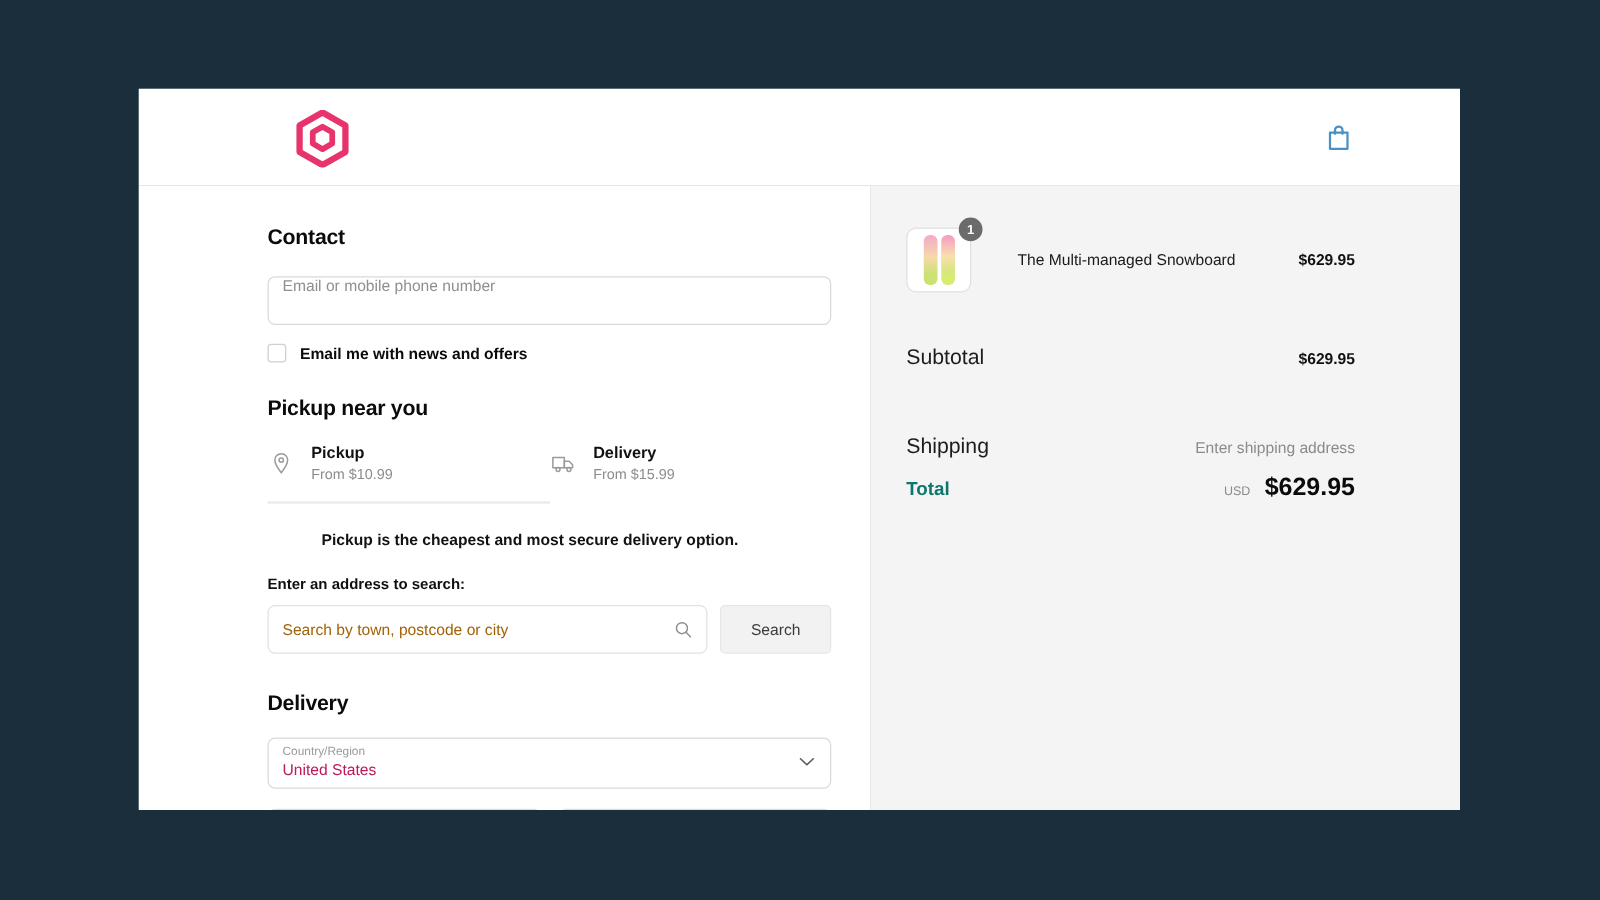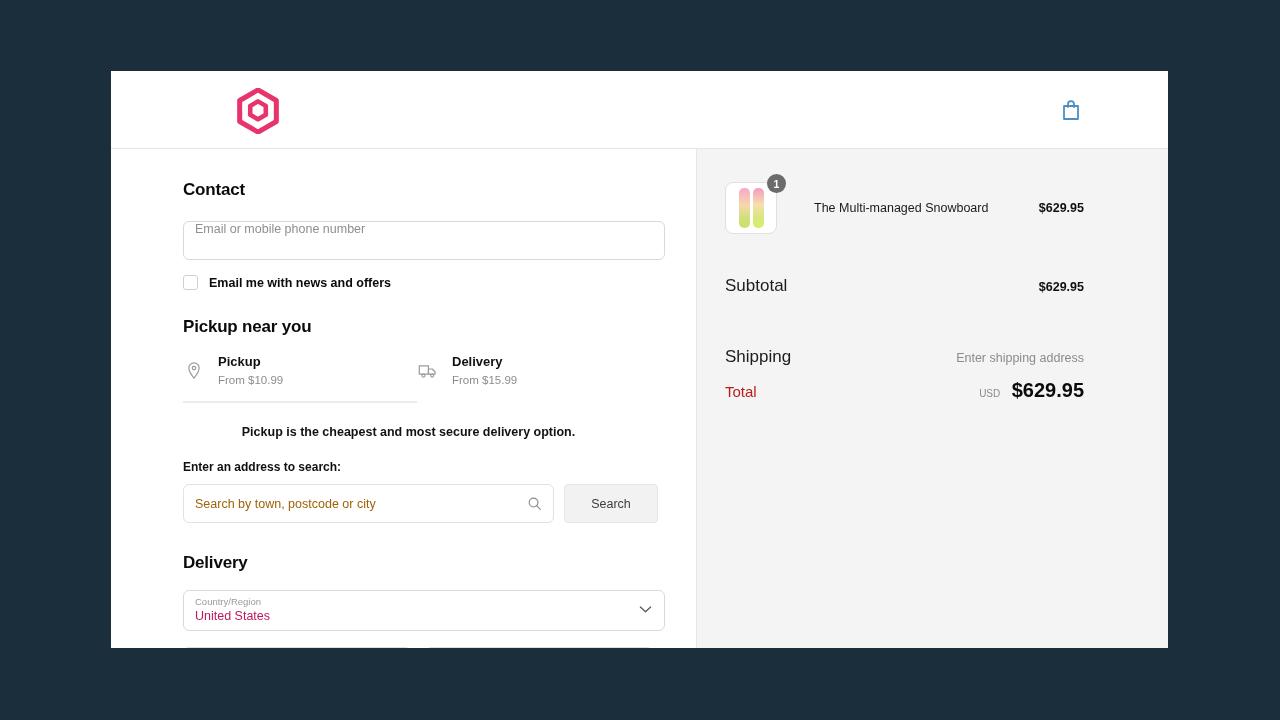"Contact" .lpad { padding-left: 72px -> 103px }
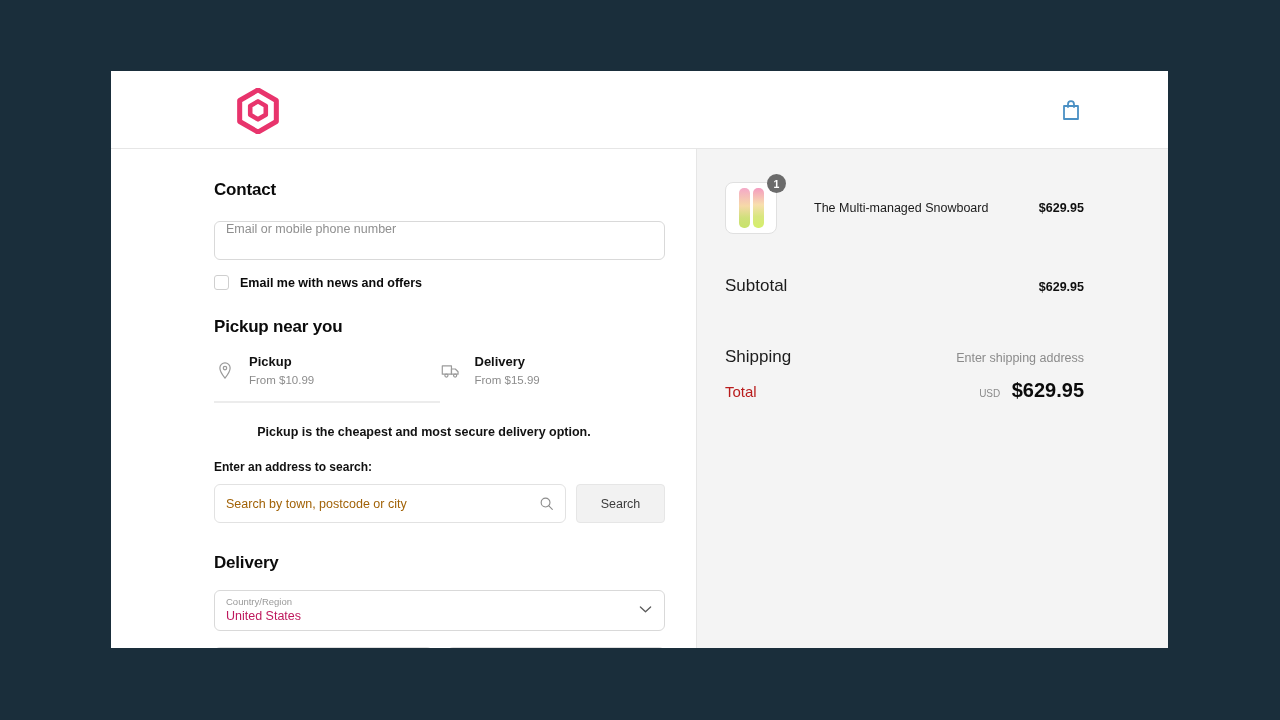"Total" .tlabel.big { color: #b91c1c -> #0f766e; font-weight: 400 -> 700 }
